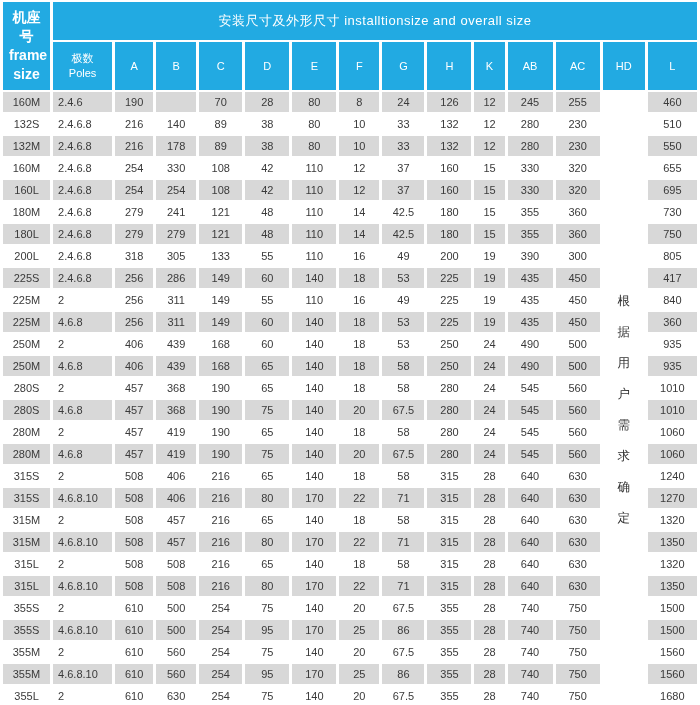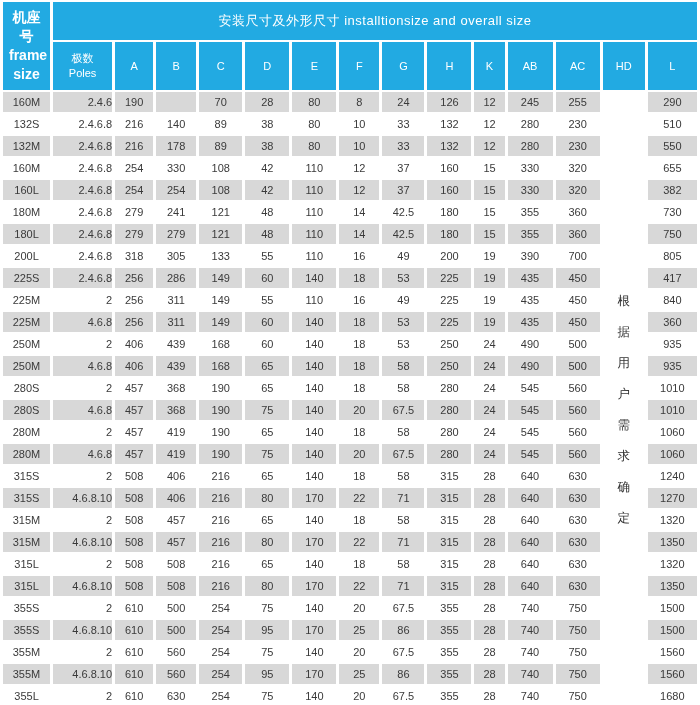"2.4.6" tbody td.poles-col { text-align: right -> left }
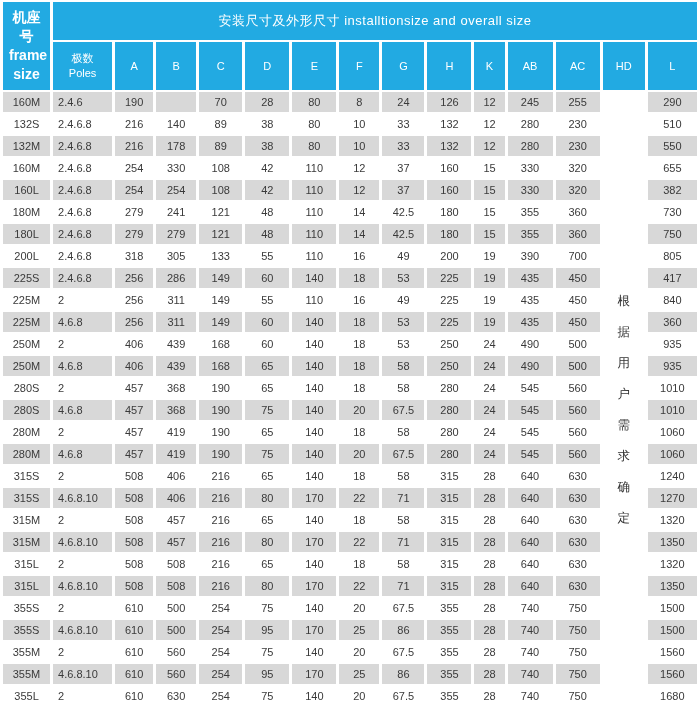"290" td { text: 290 -> 460 }
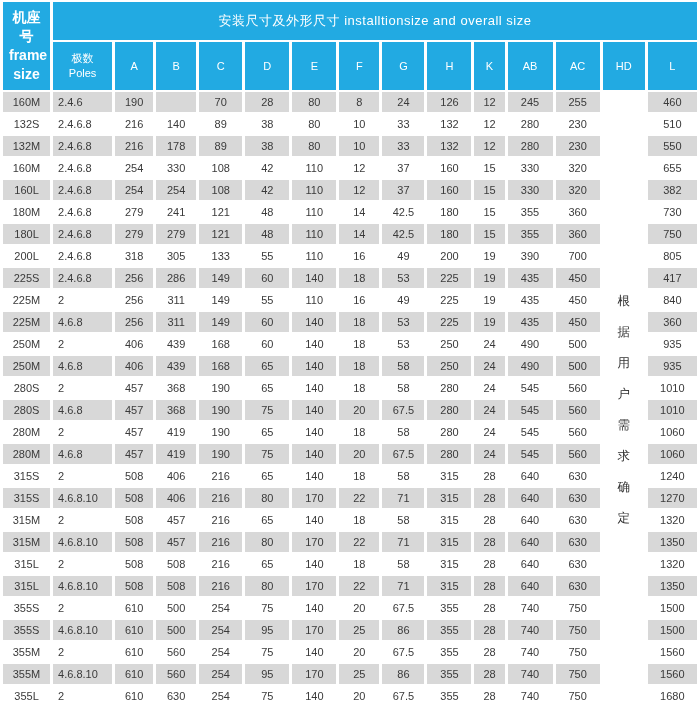"382" td { text: 382 -> 695 }
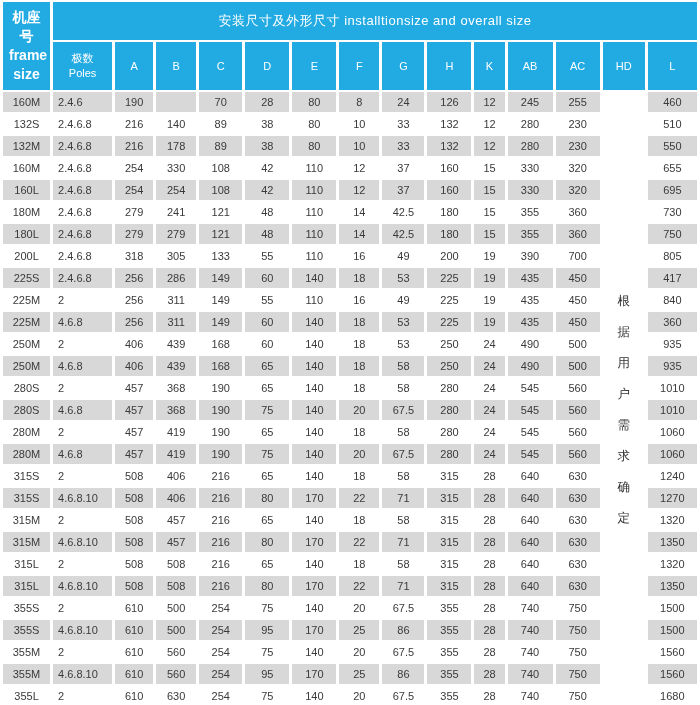"700" td { text: 700 -> 300 }
